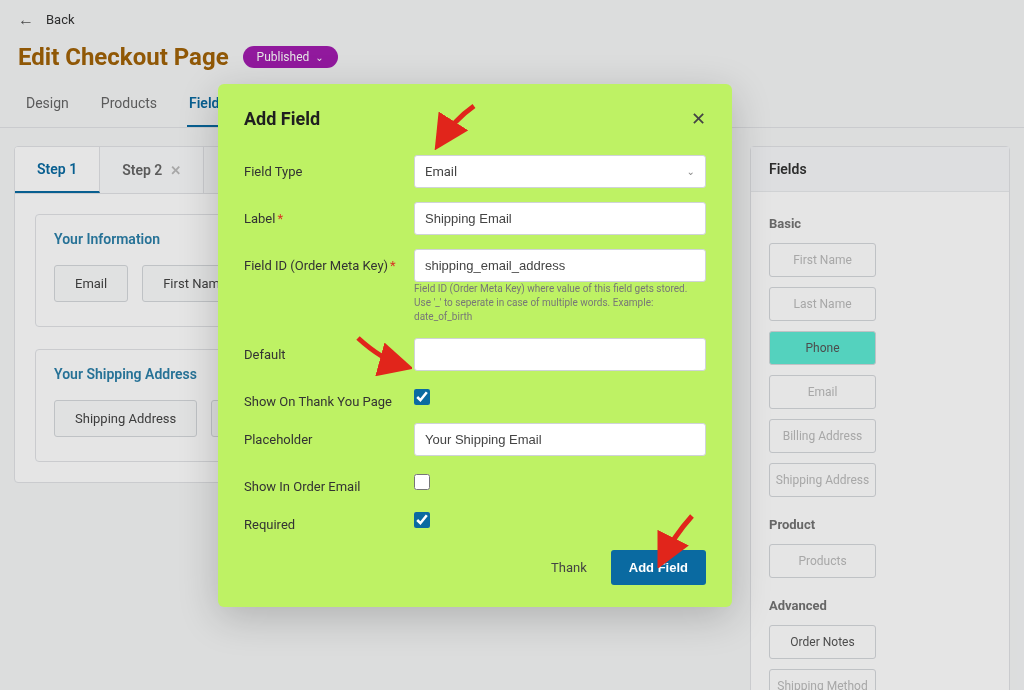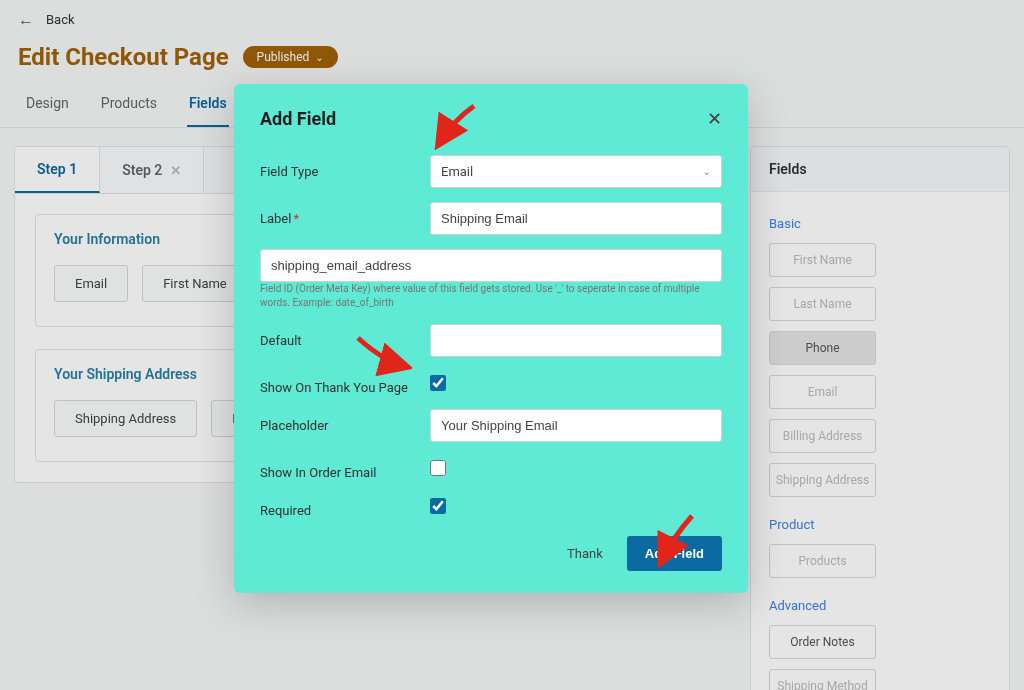"Published" .badge { background: #a16207 -> #a21caf }
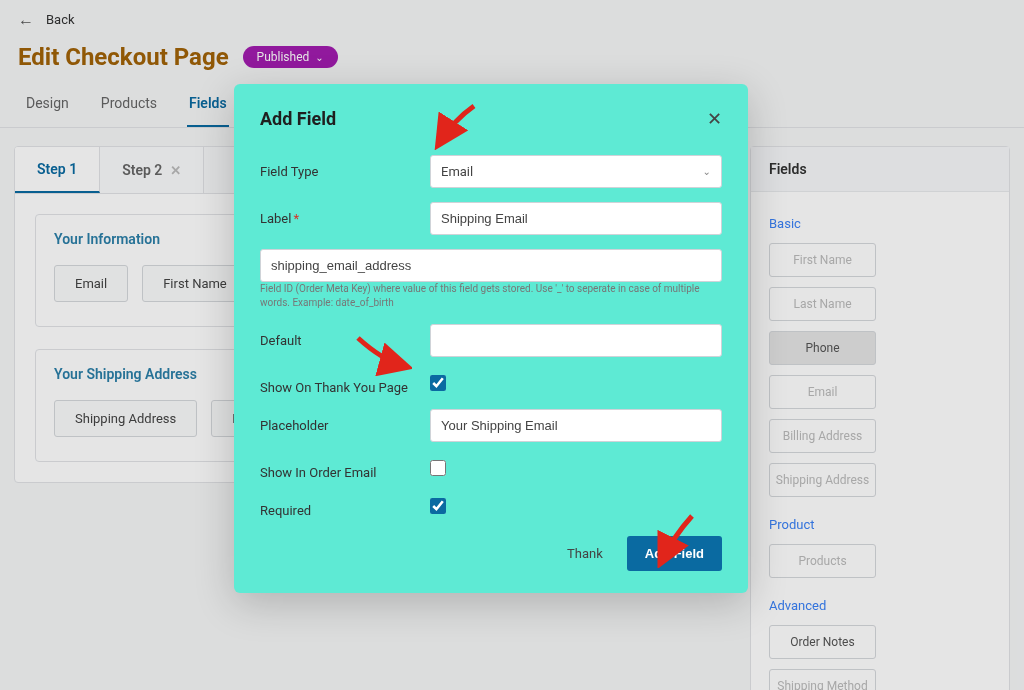"Add Field" .modal { background: #5eead4 -> #bef264; left: 234px -> 218px }
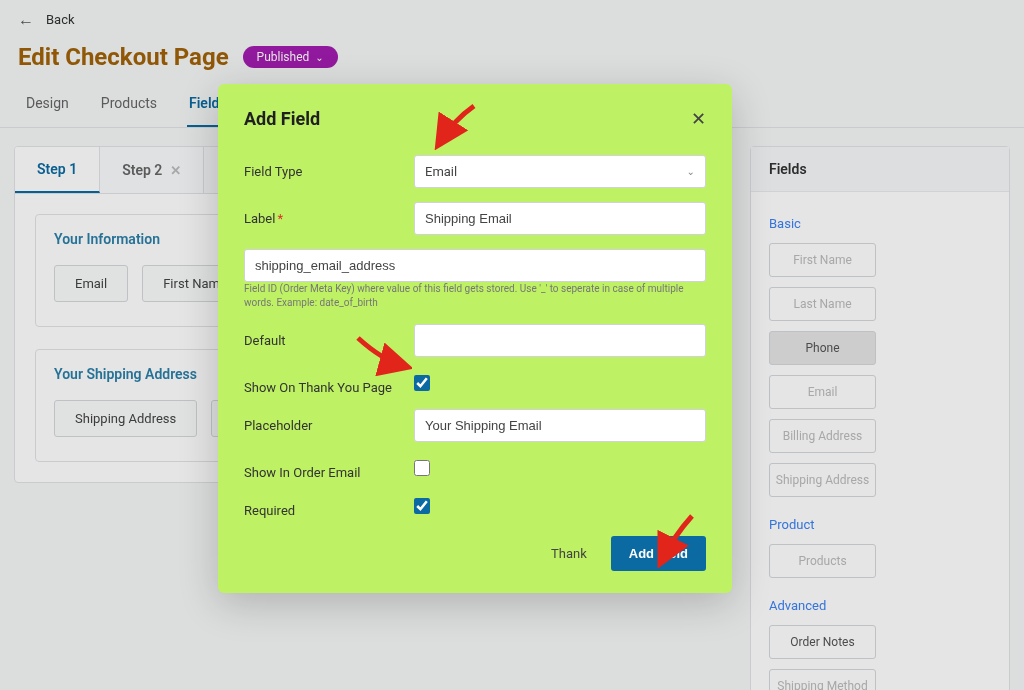"Basic" .cat-label { color: #3b82f6 -> #737373; font-weight: 400 -> 700 }
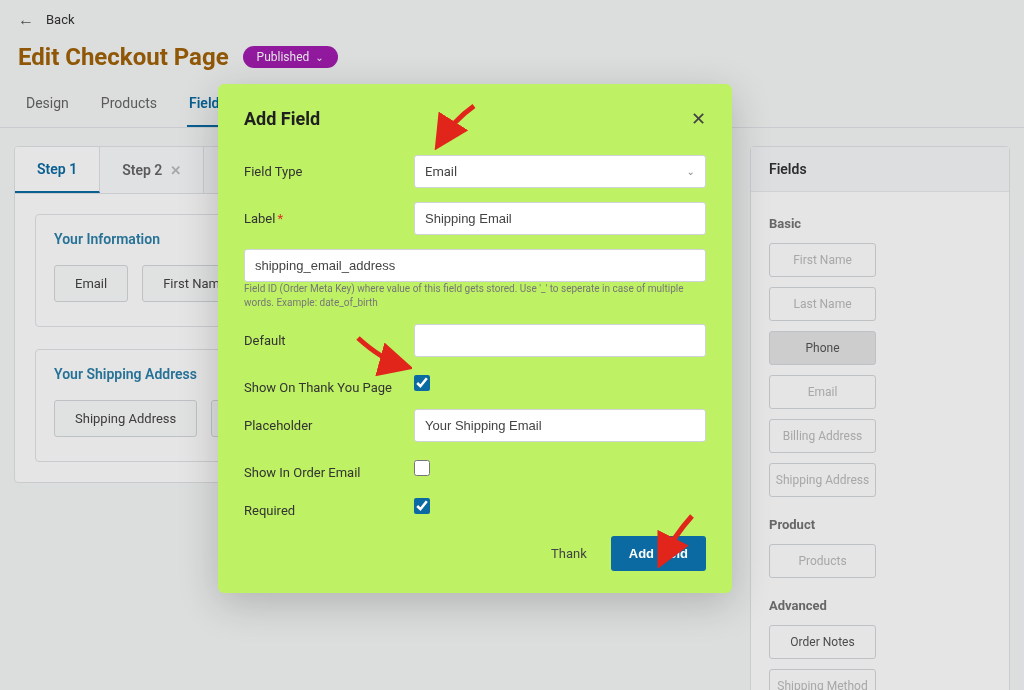"Field ID (Order Meta Key) *" div.lbl { html: none -> <div><span>Field ID (Order Meta Key)</span><span>*</span></div> }
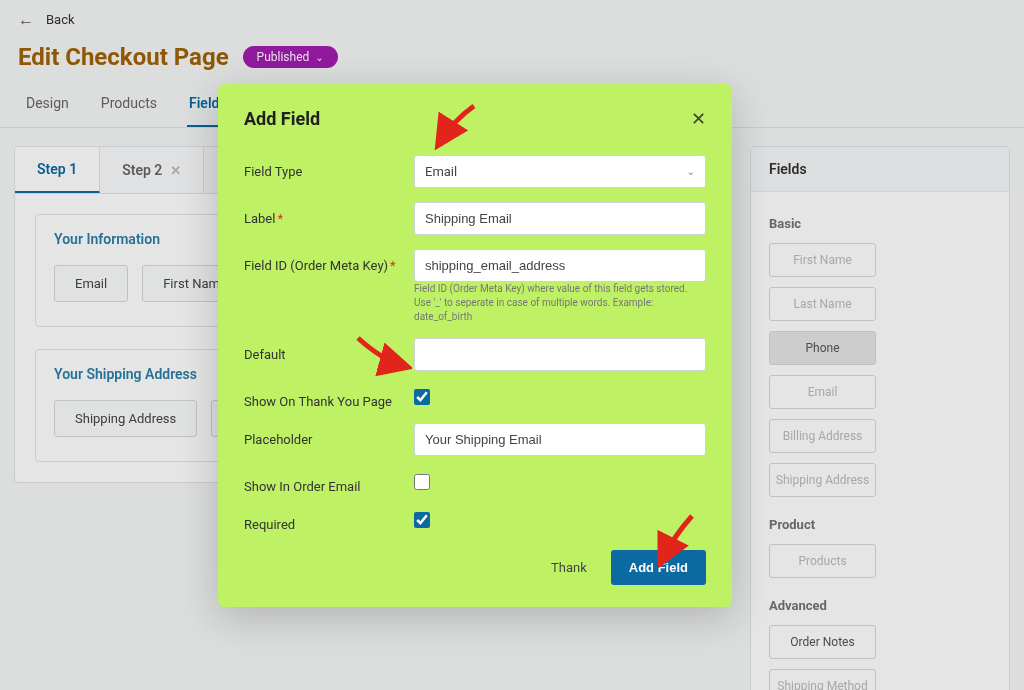"Phone" .chip.sel { background: #e5e5e5 -> #5eead4 }
